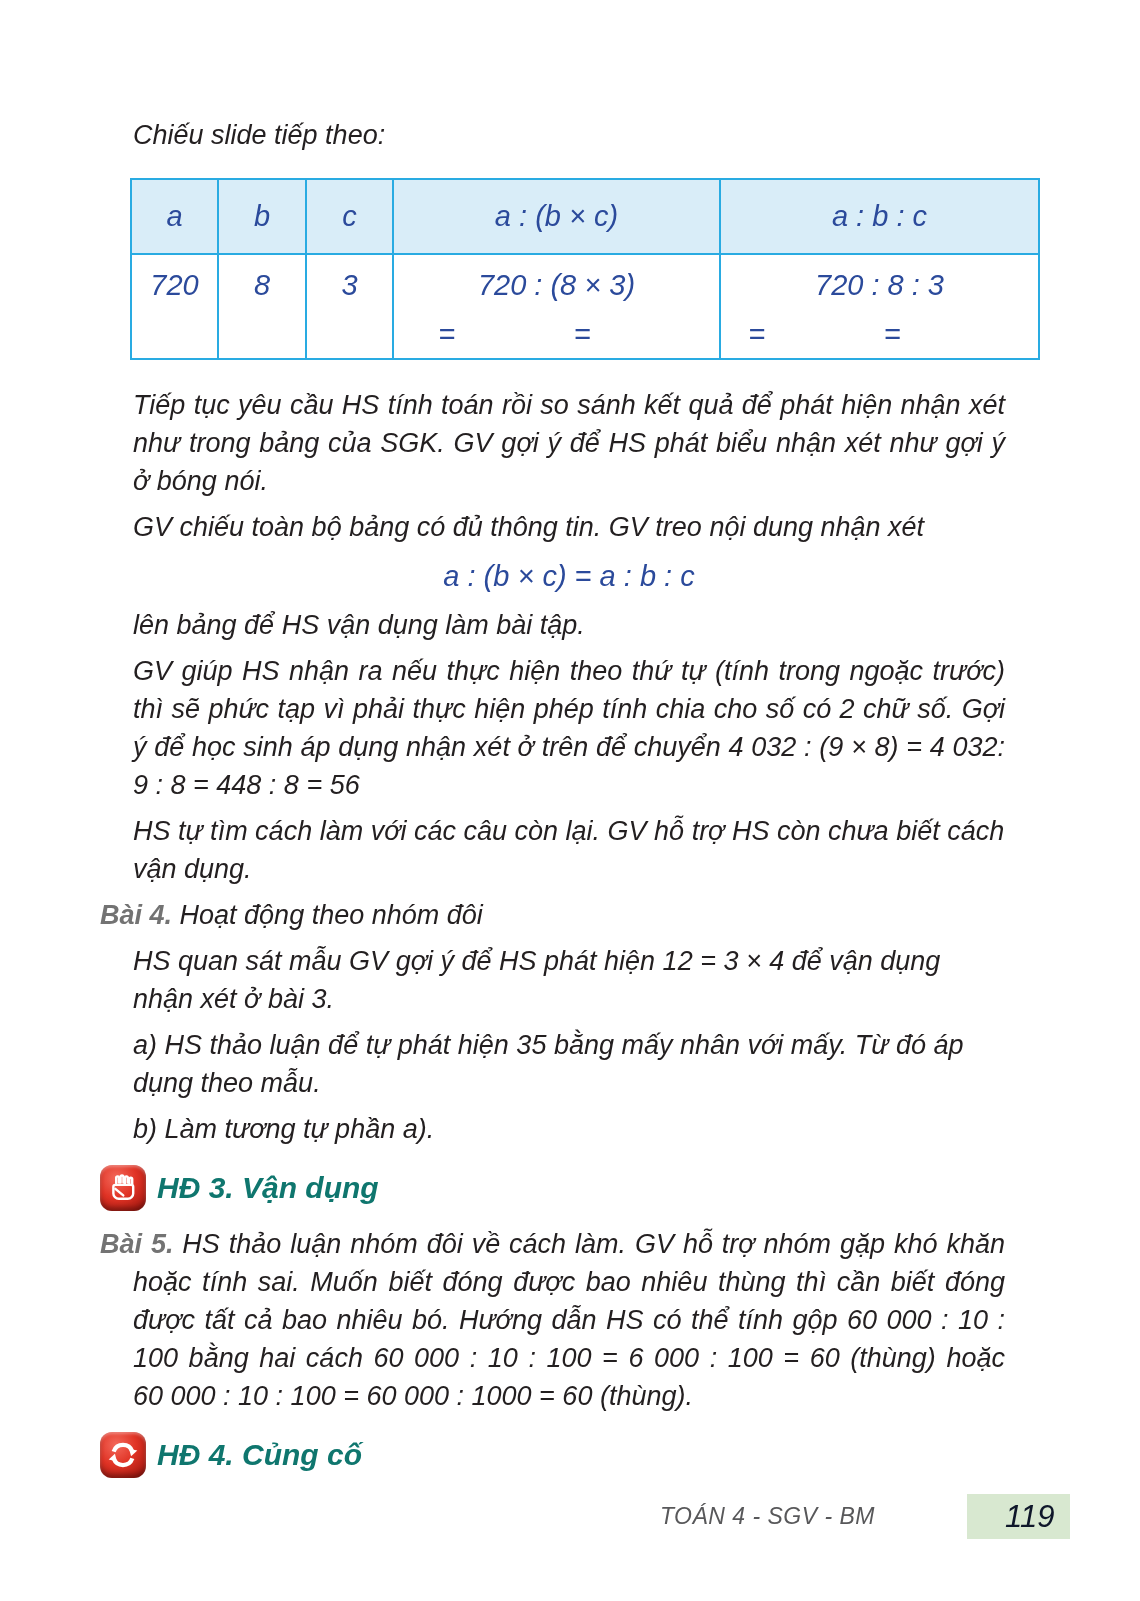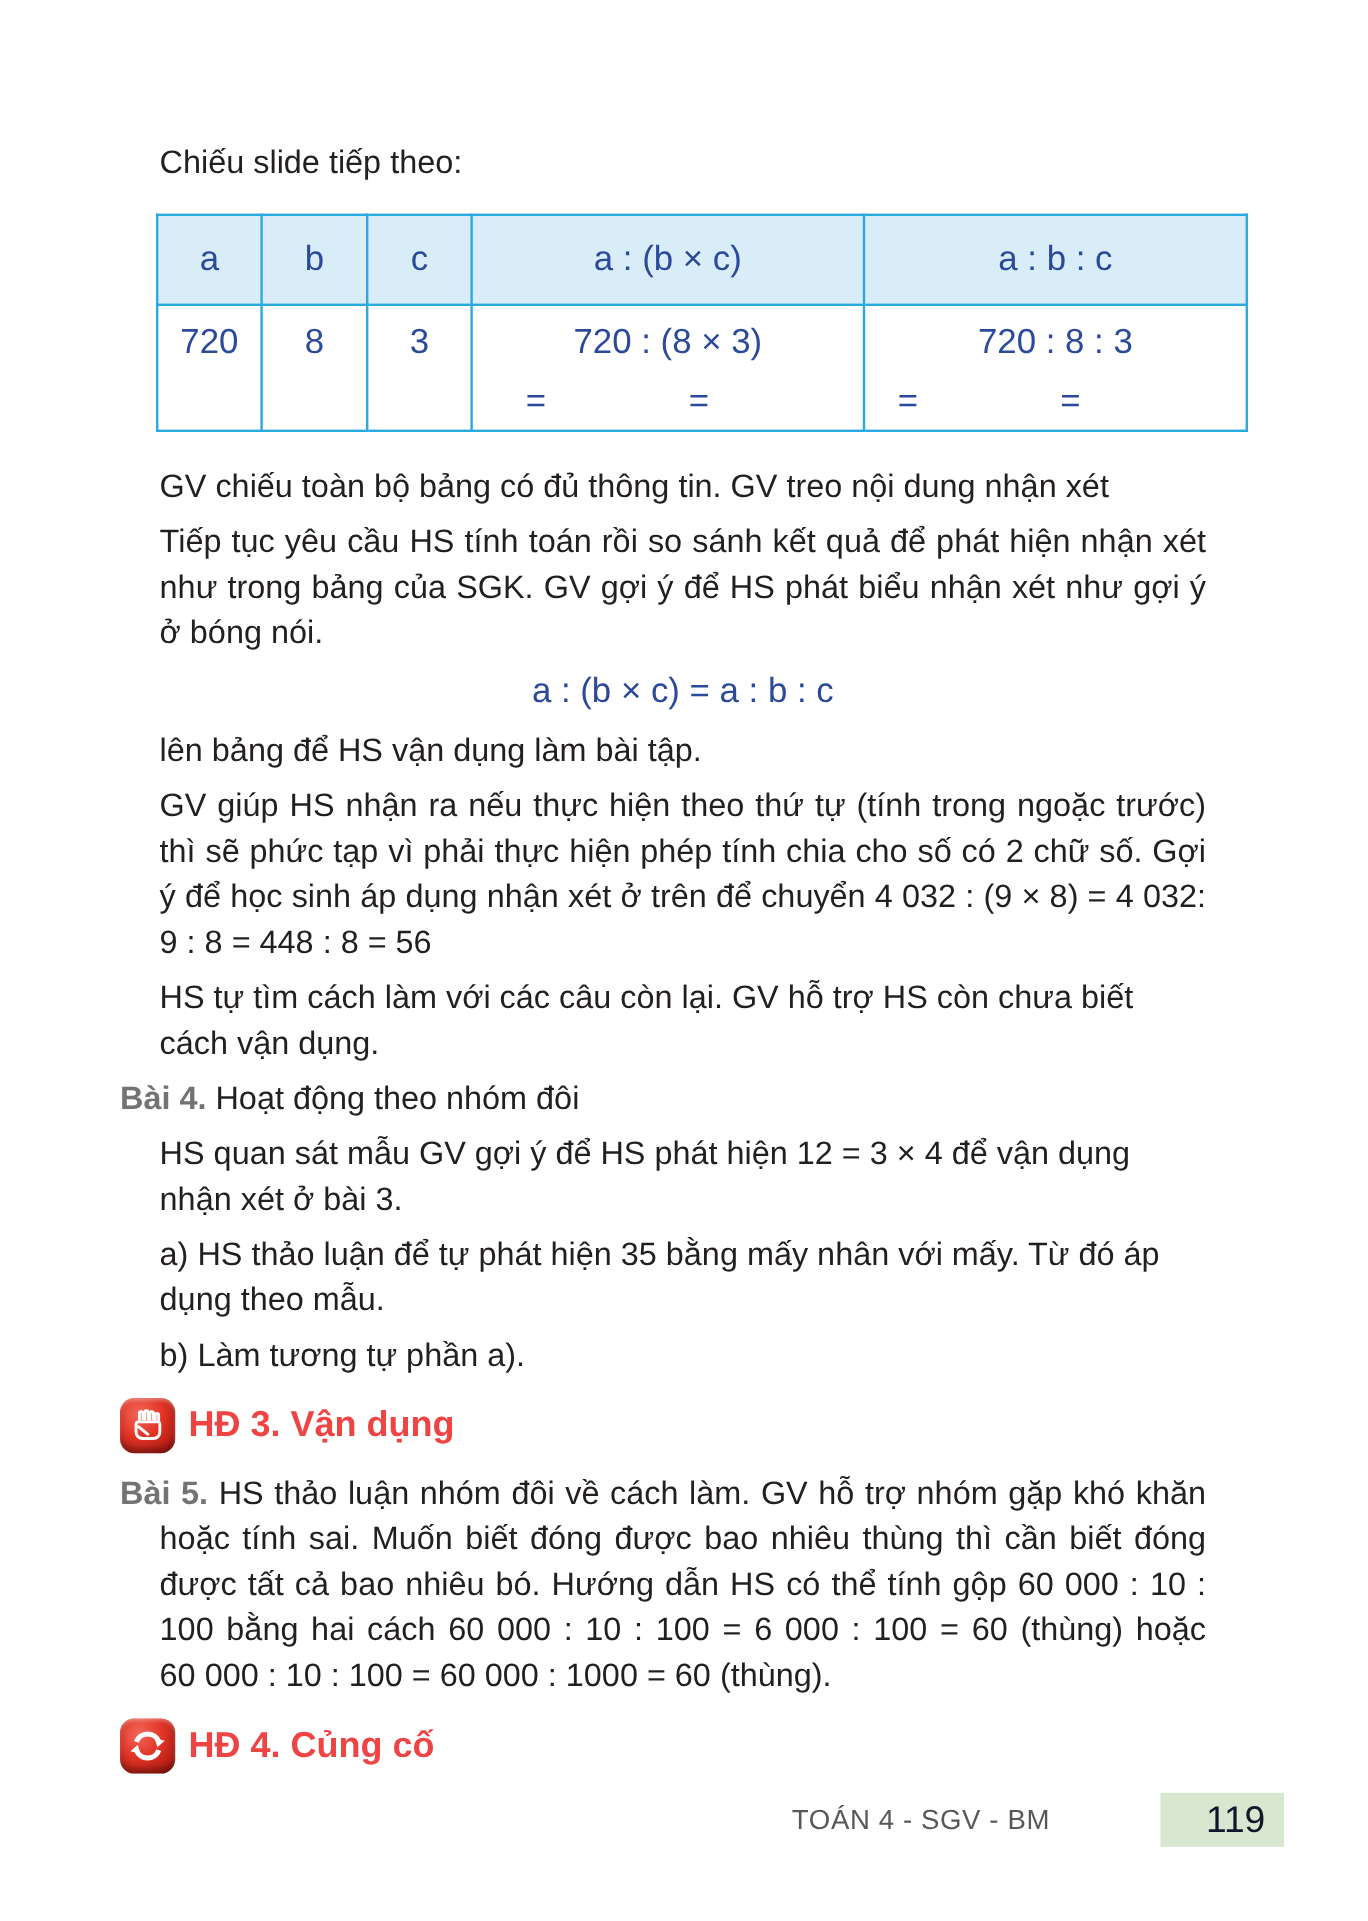"Chiếu slide tiếp theo:" .page { font-style: none -> italic }
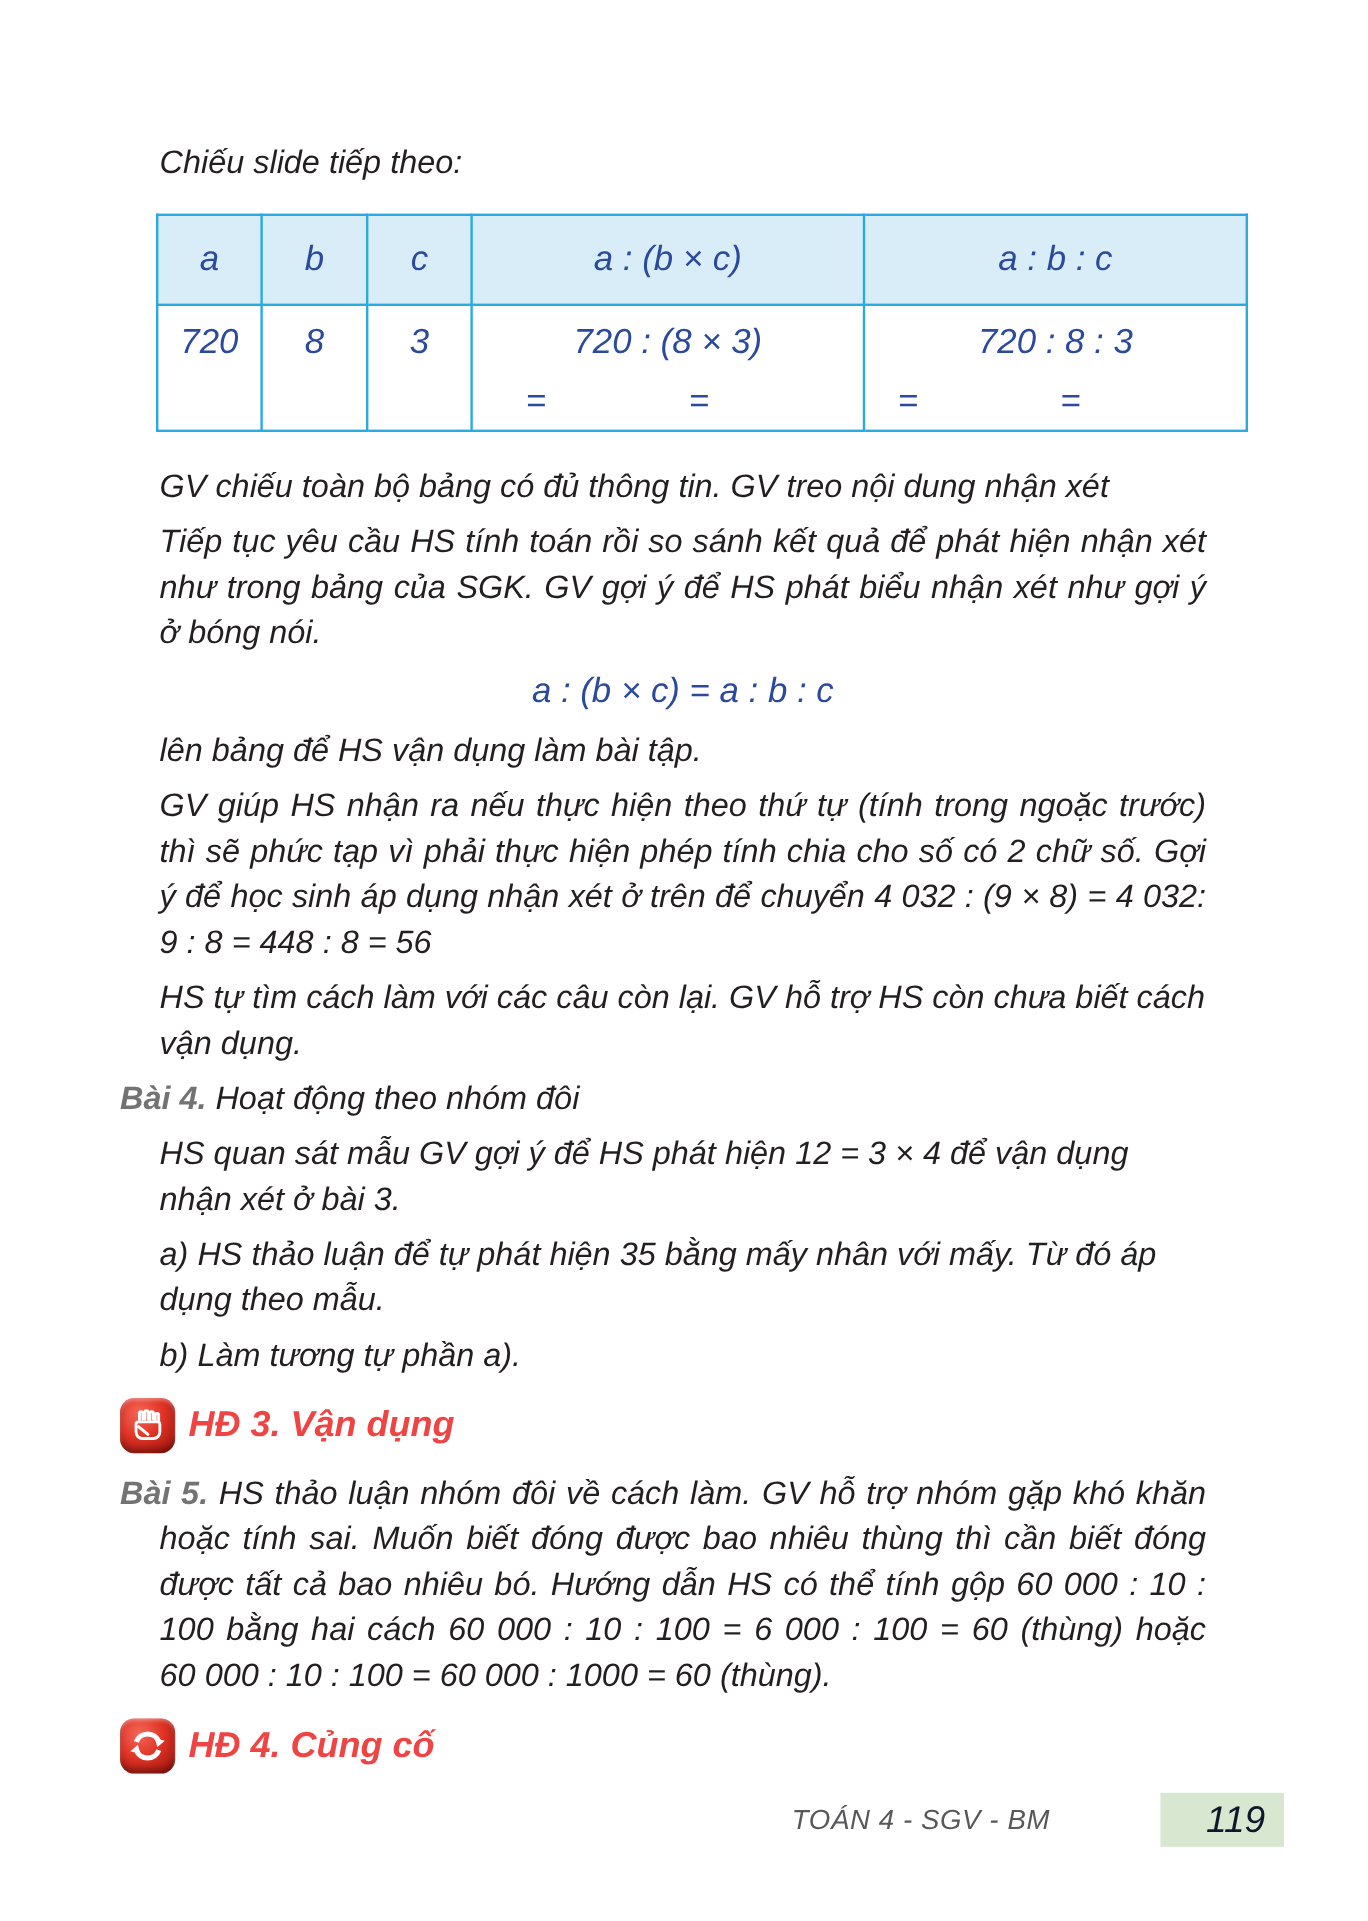"GV chiếu toàn bộ bảng" p.body { order: before "Tiếp tục yêu cầu HS" -> after "Tiếp tục yêu cầu HS" }
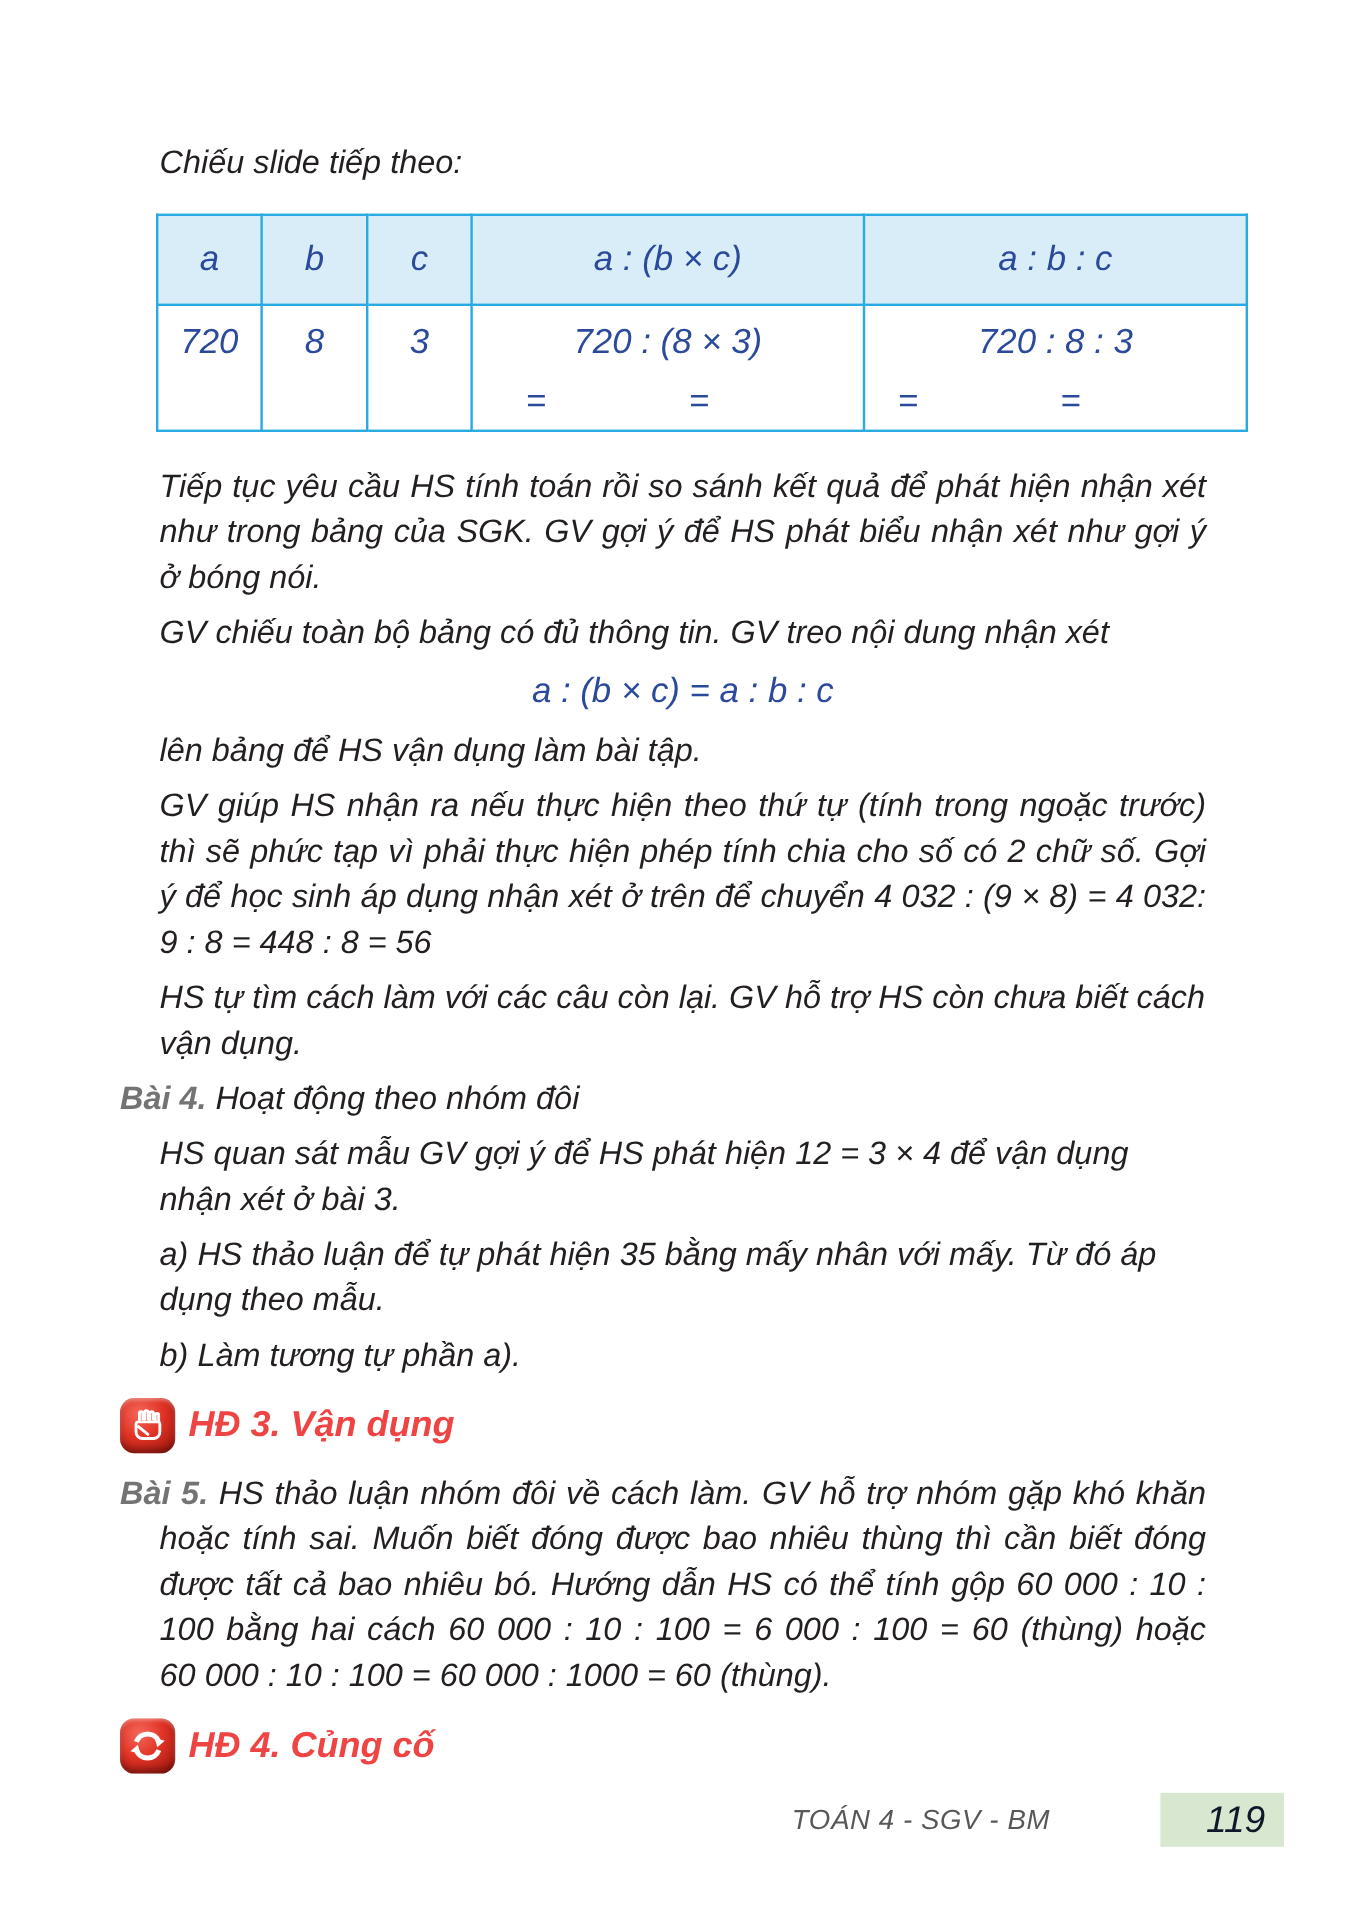"HĐ 3. Vận dụng" .hd-title { color: #ef4444 -> #0f766e }
